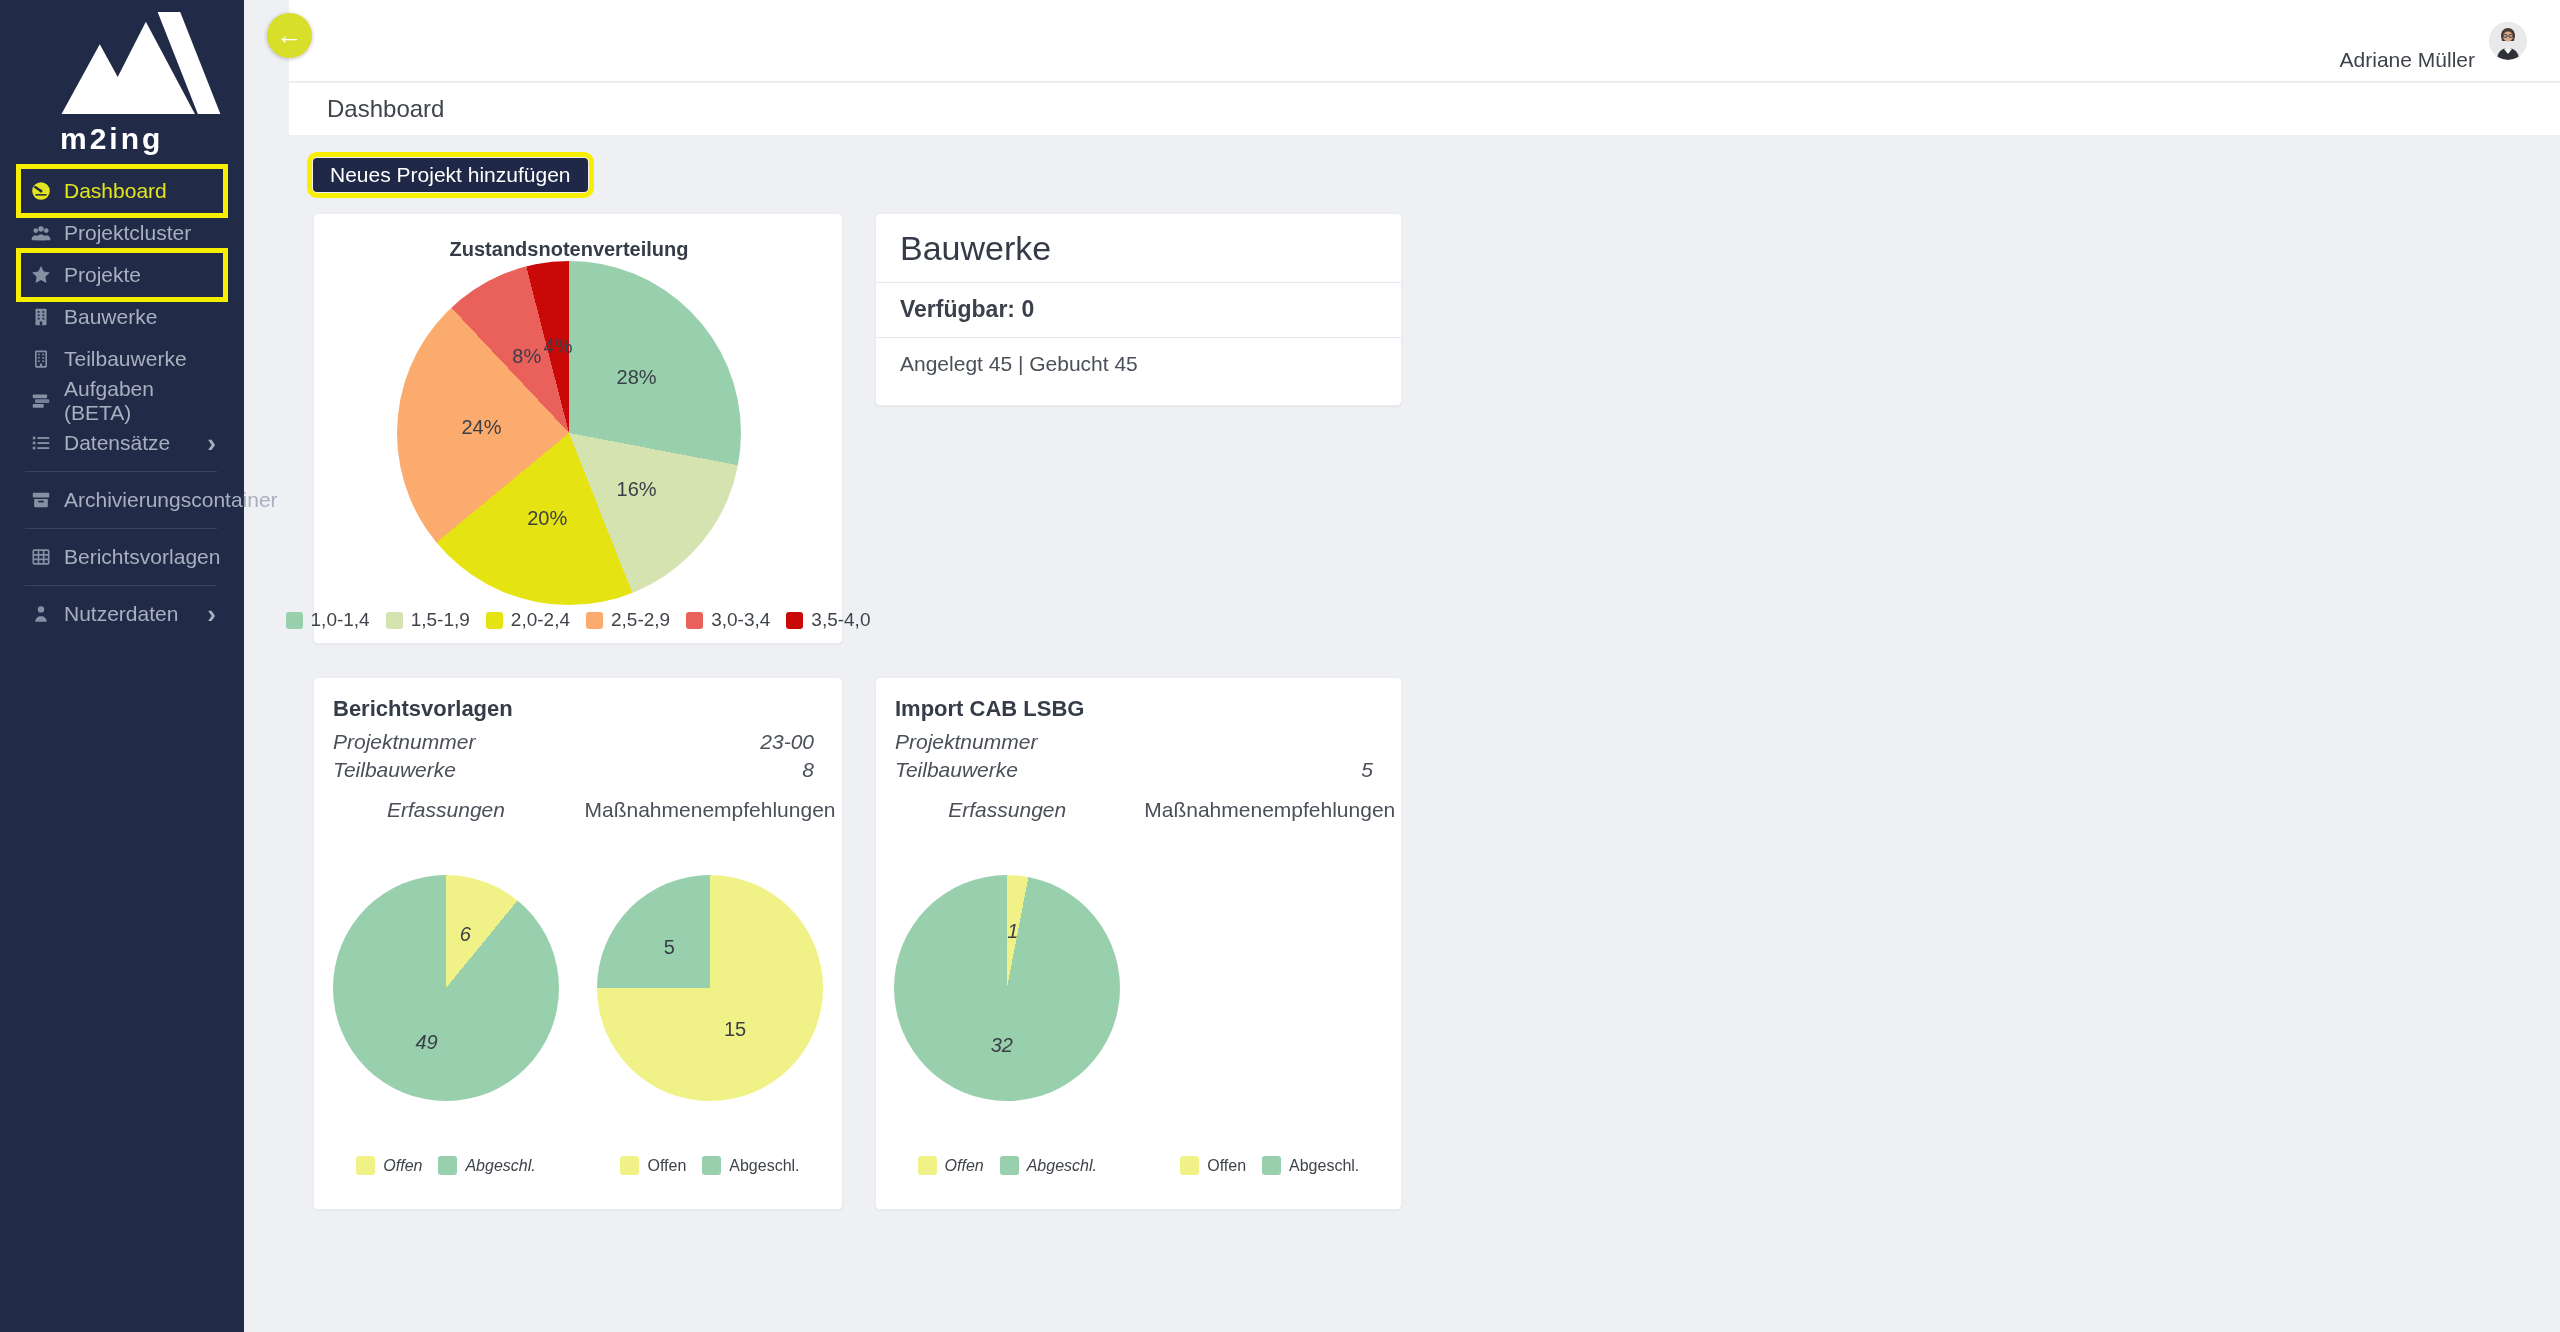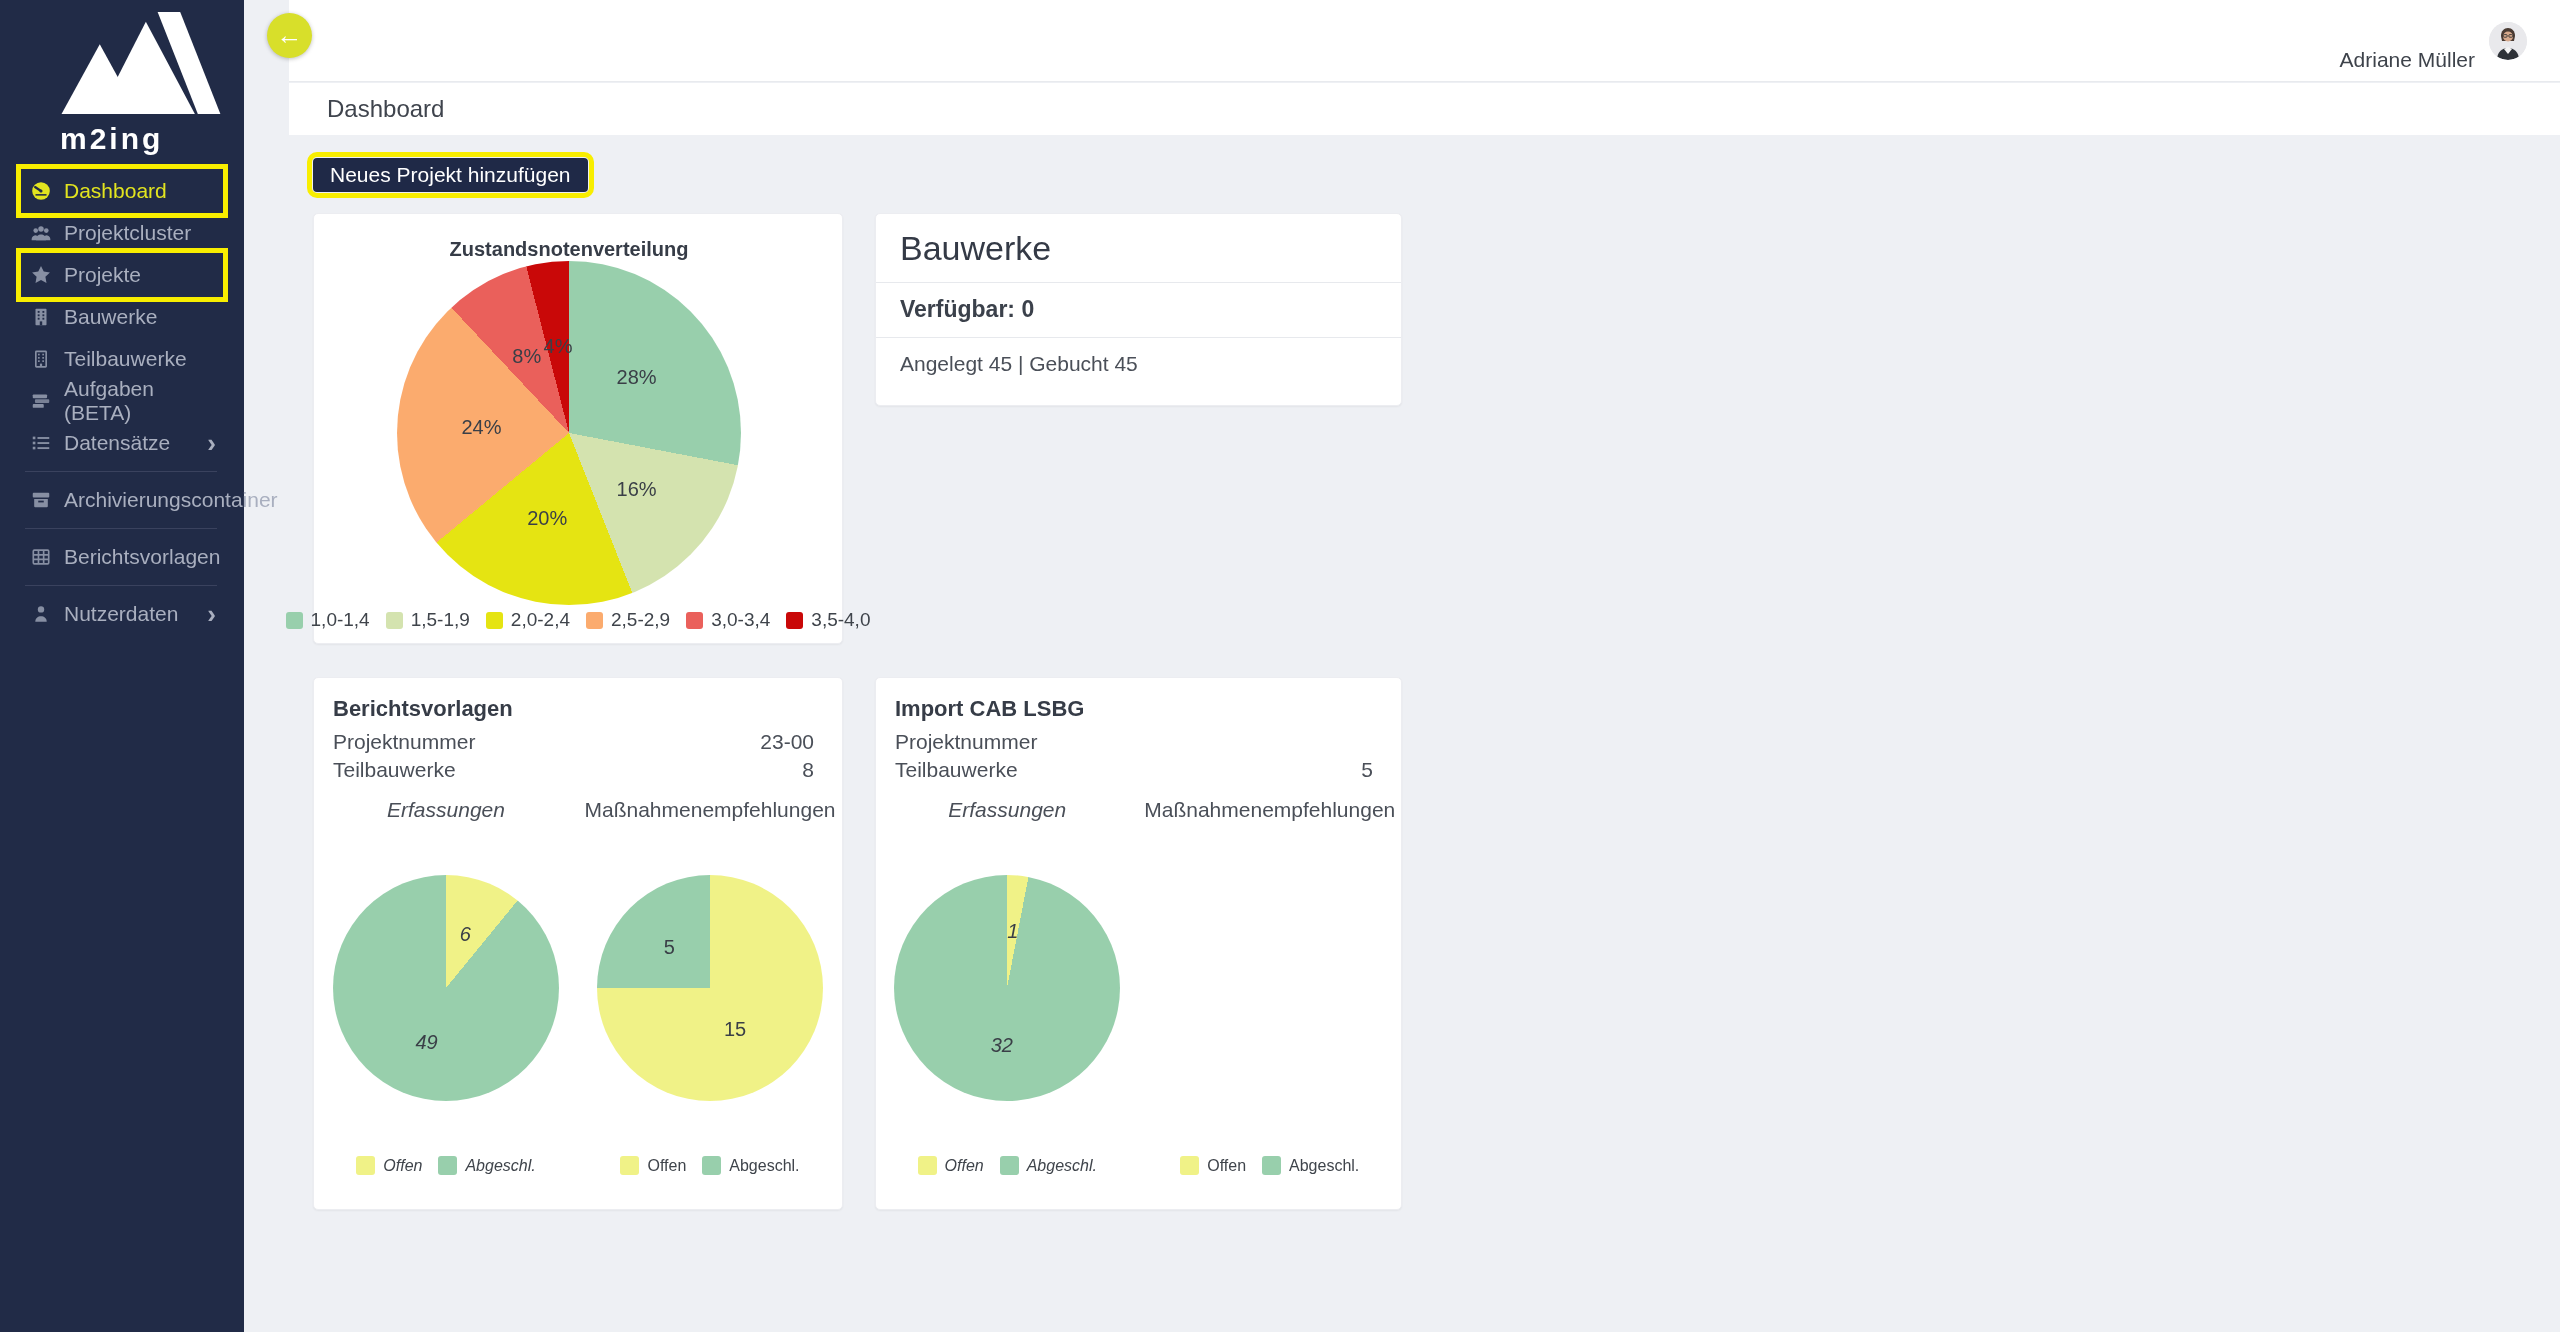"Projektnummer" .proj-row { font-style: none -> italic }
